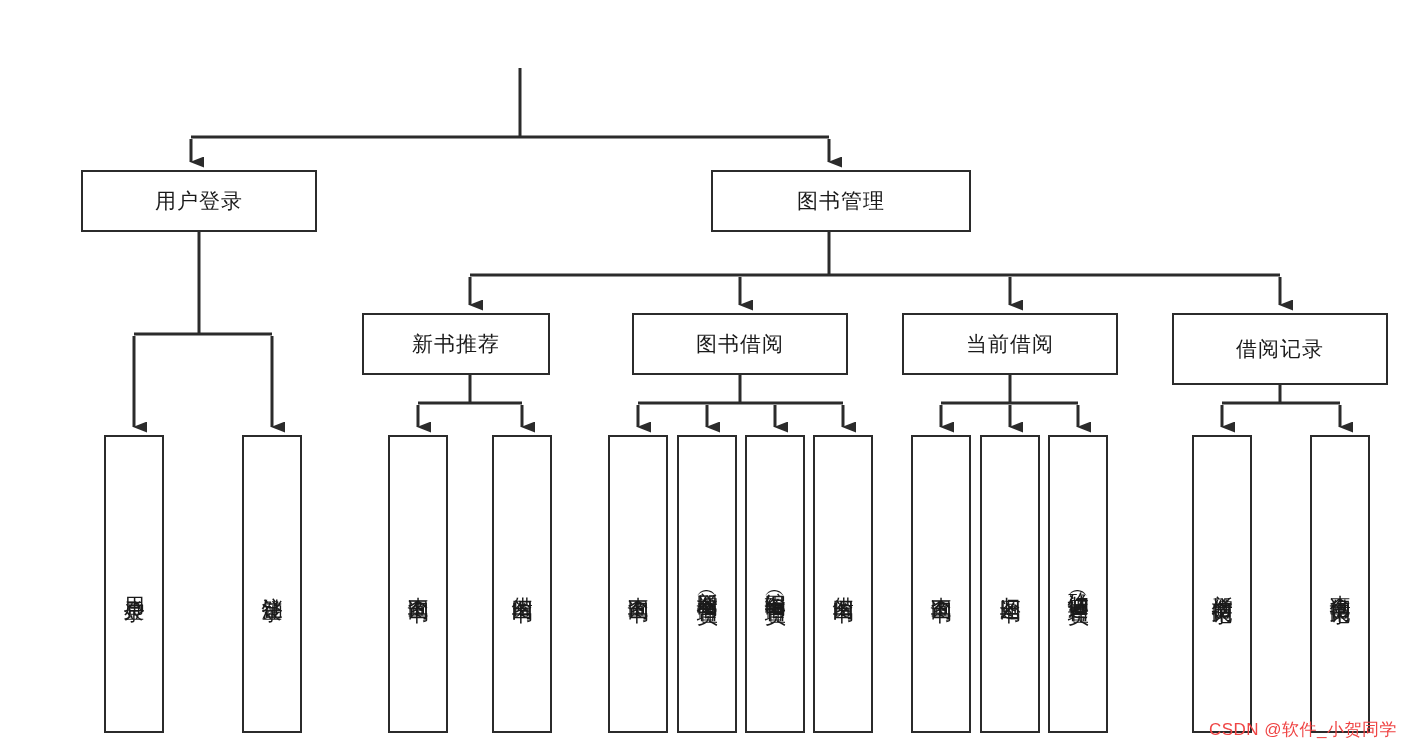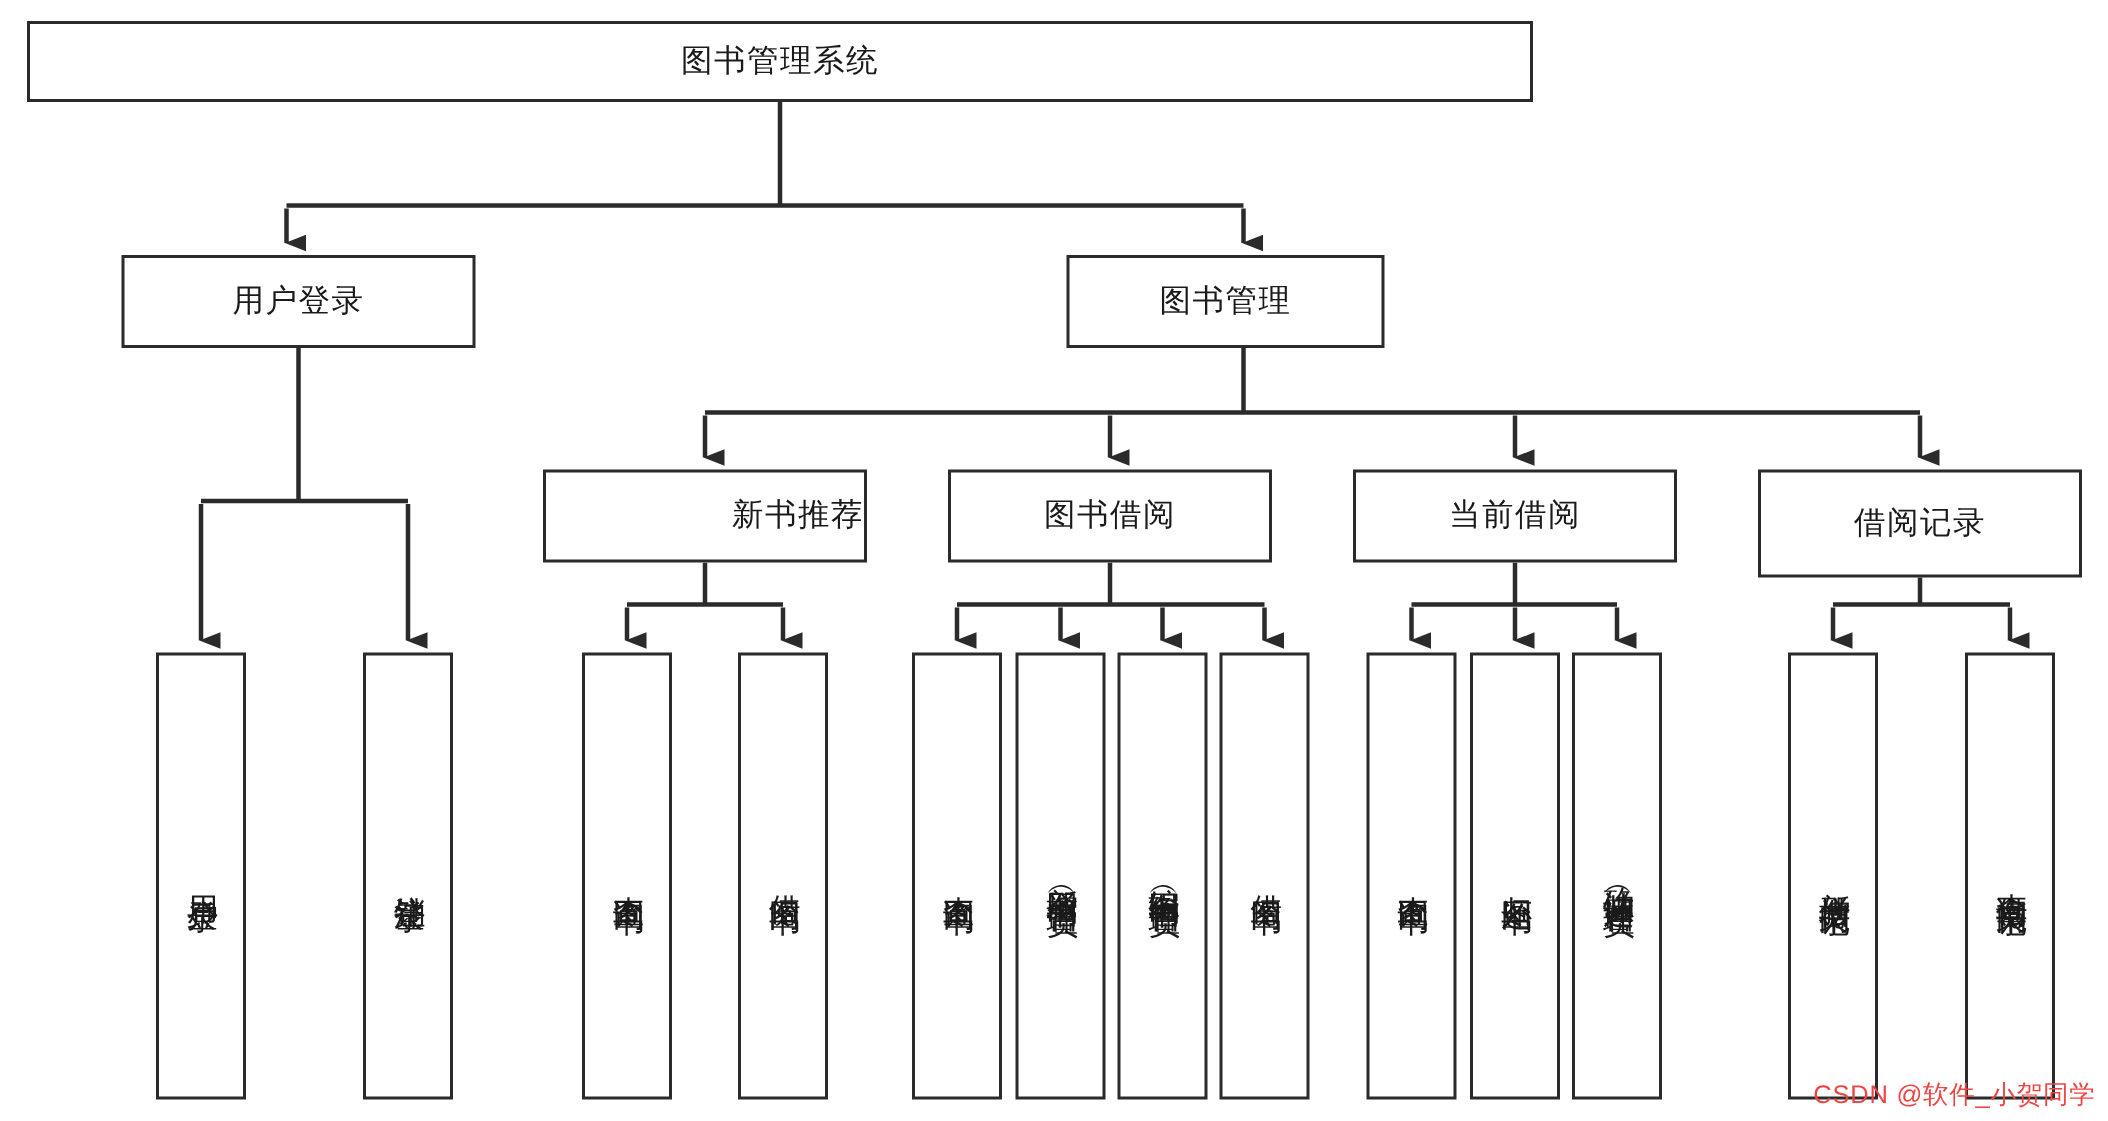"图书管理系统" div.node { html: <div> <span>图书管理系统</span> </div> -> none }
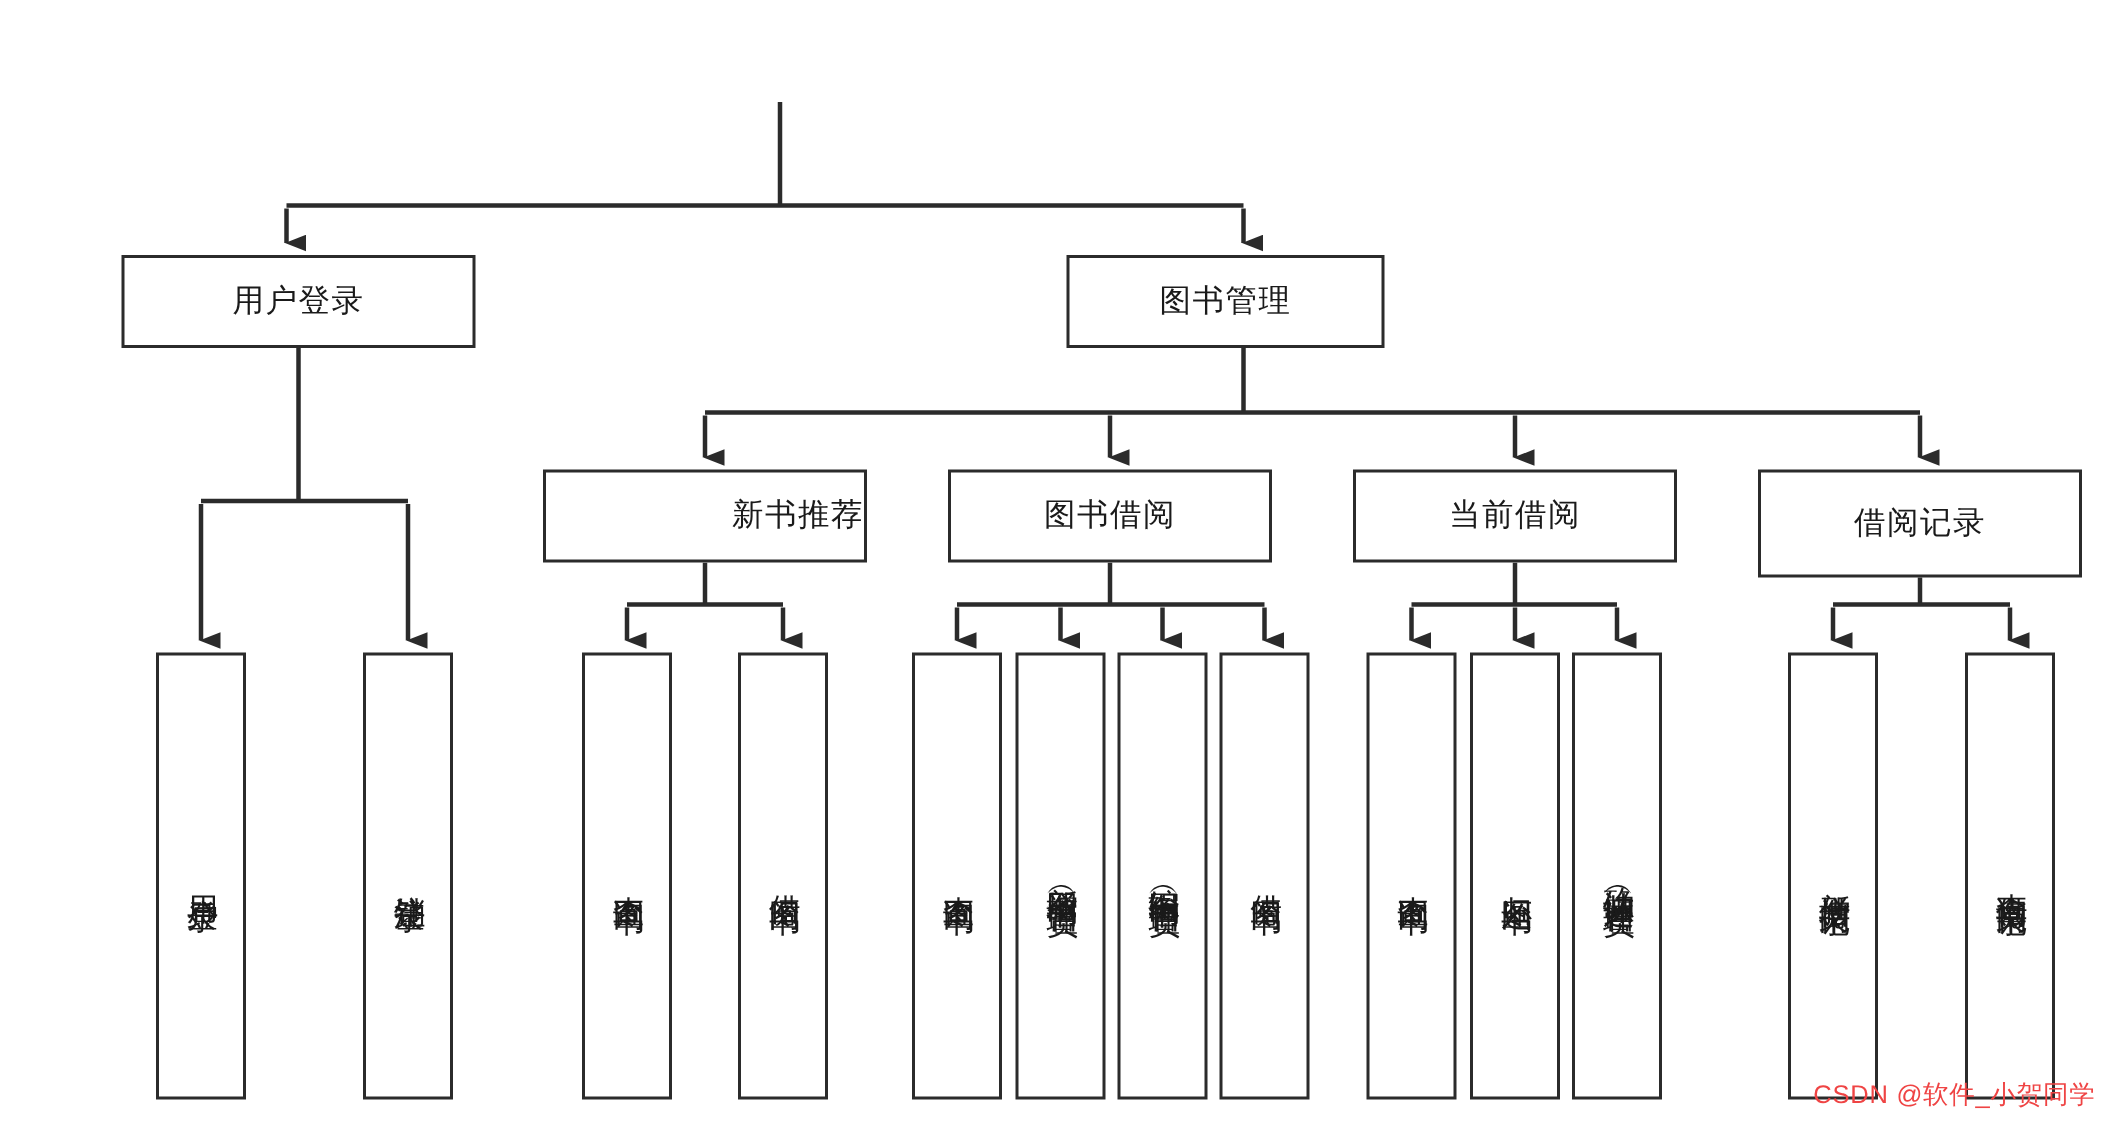"图书管理" div.node { width: 212px -> 260px }
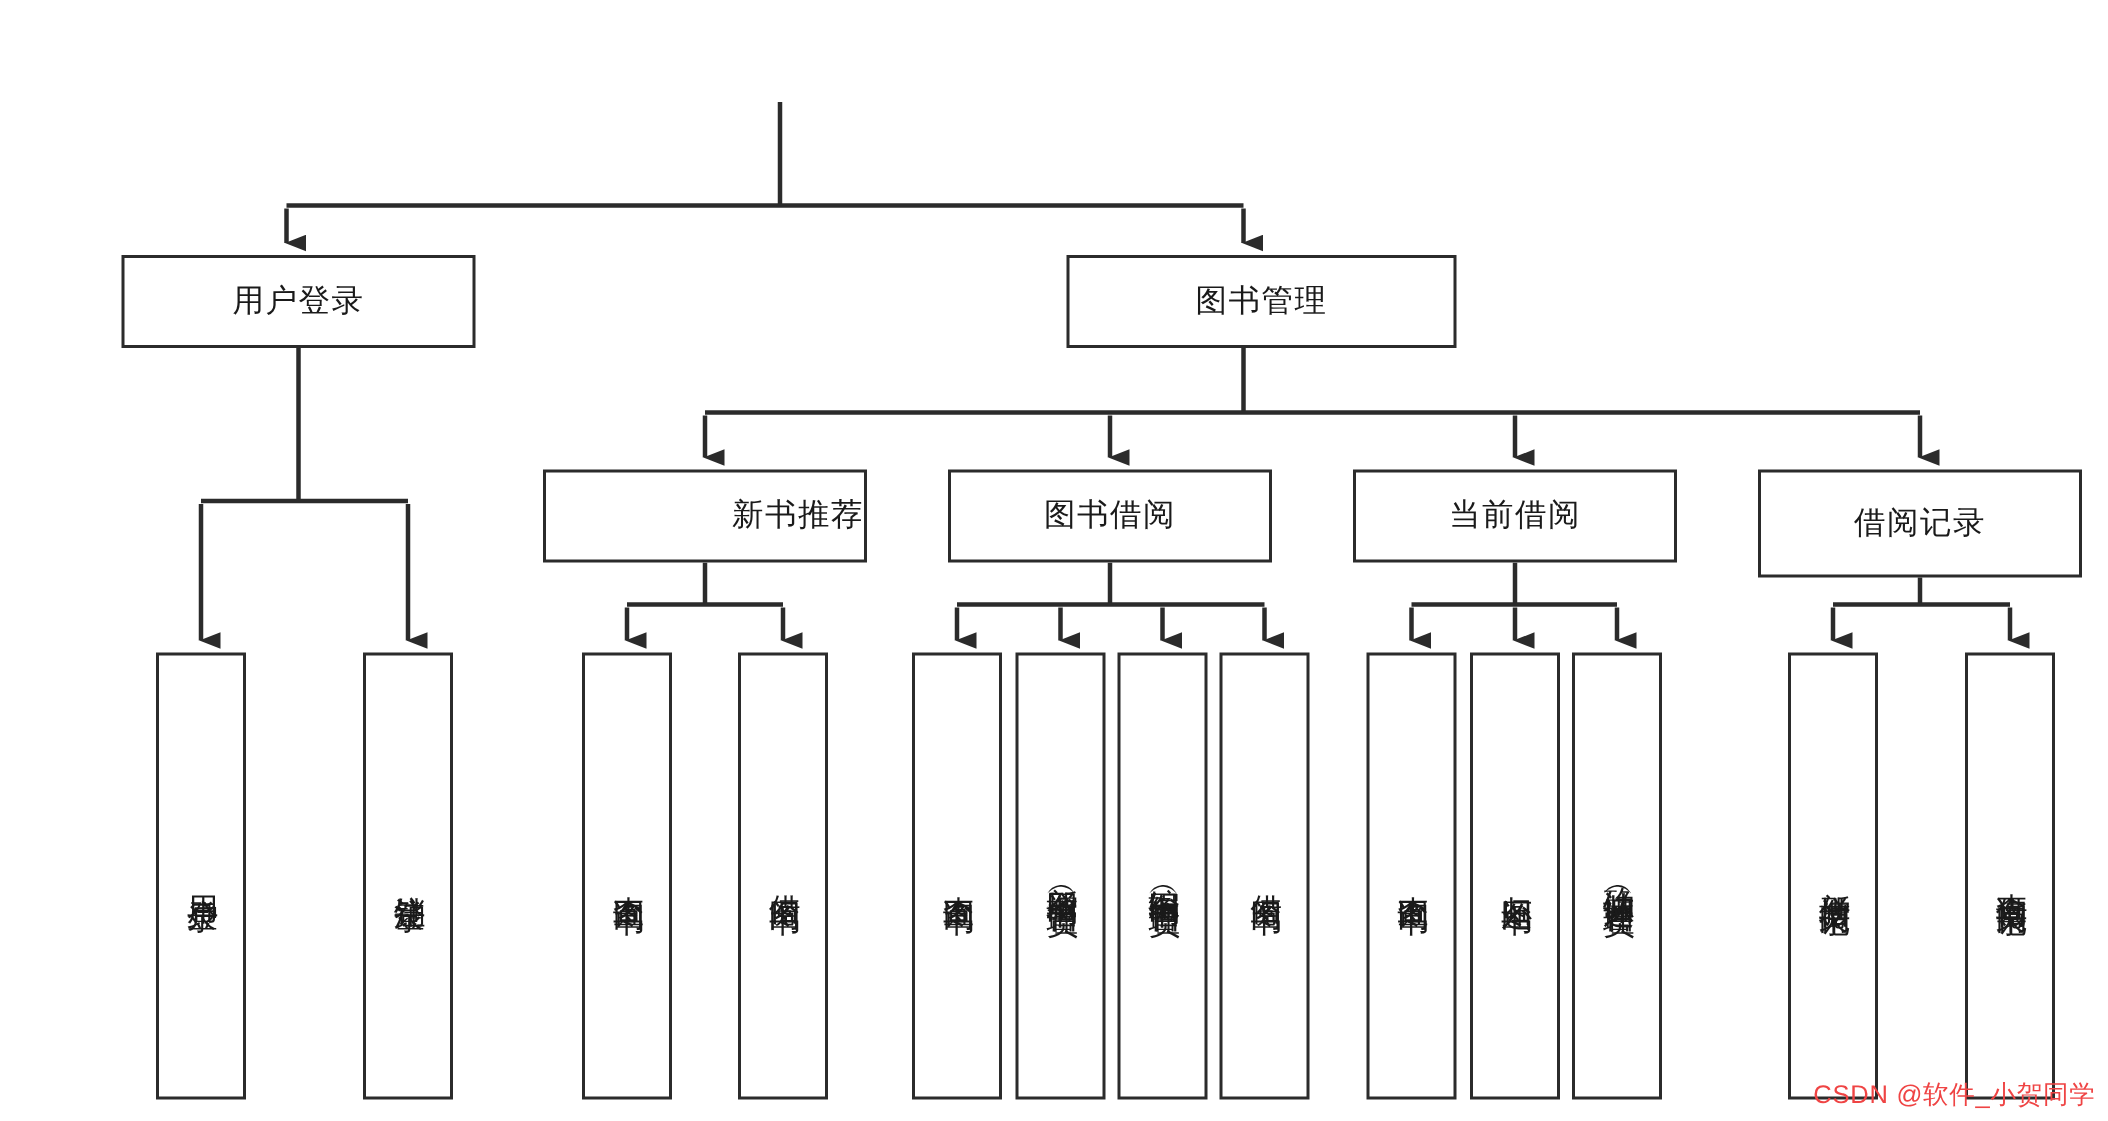"新书推荐" div.node { justify-content: flex-end -> none; width: 216px -> 188px }
